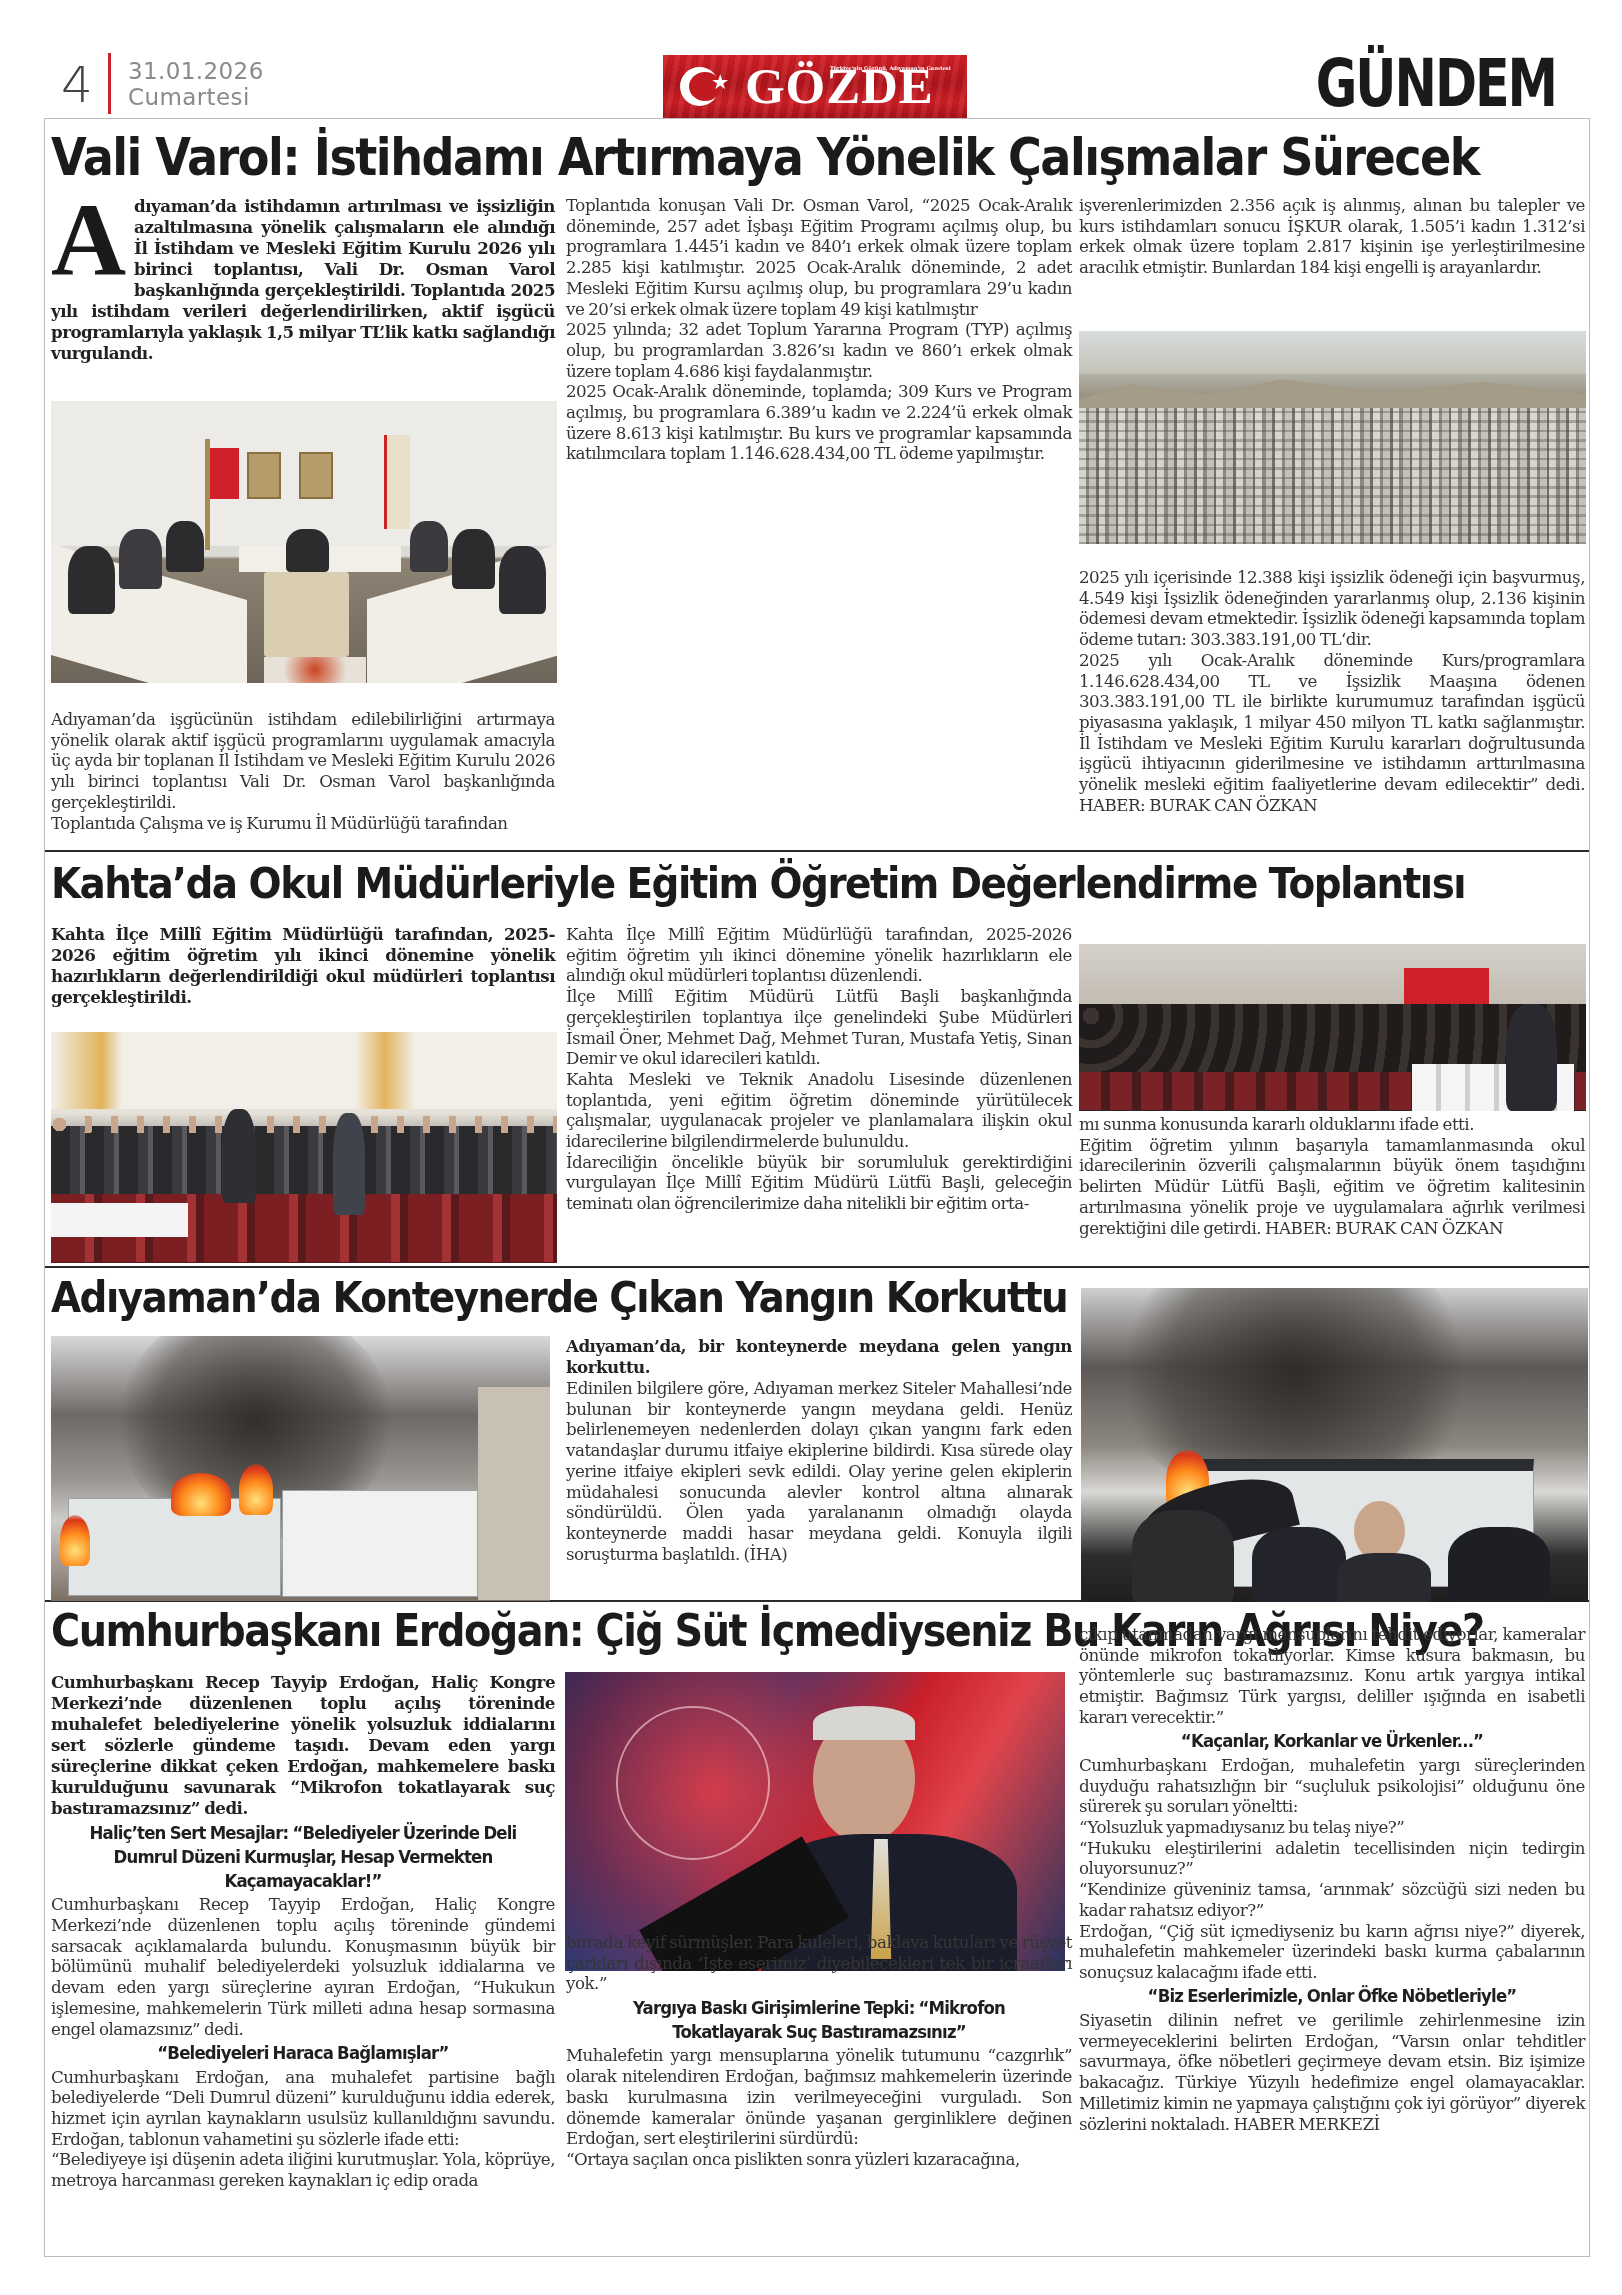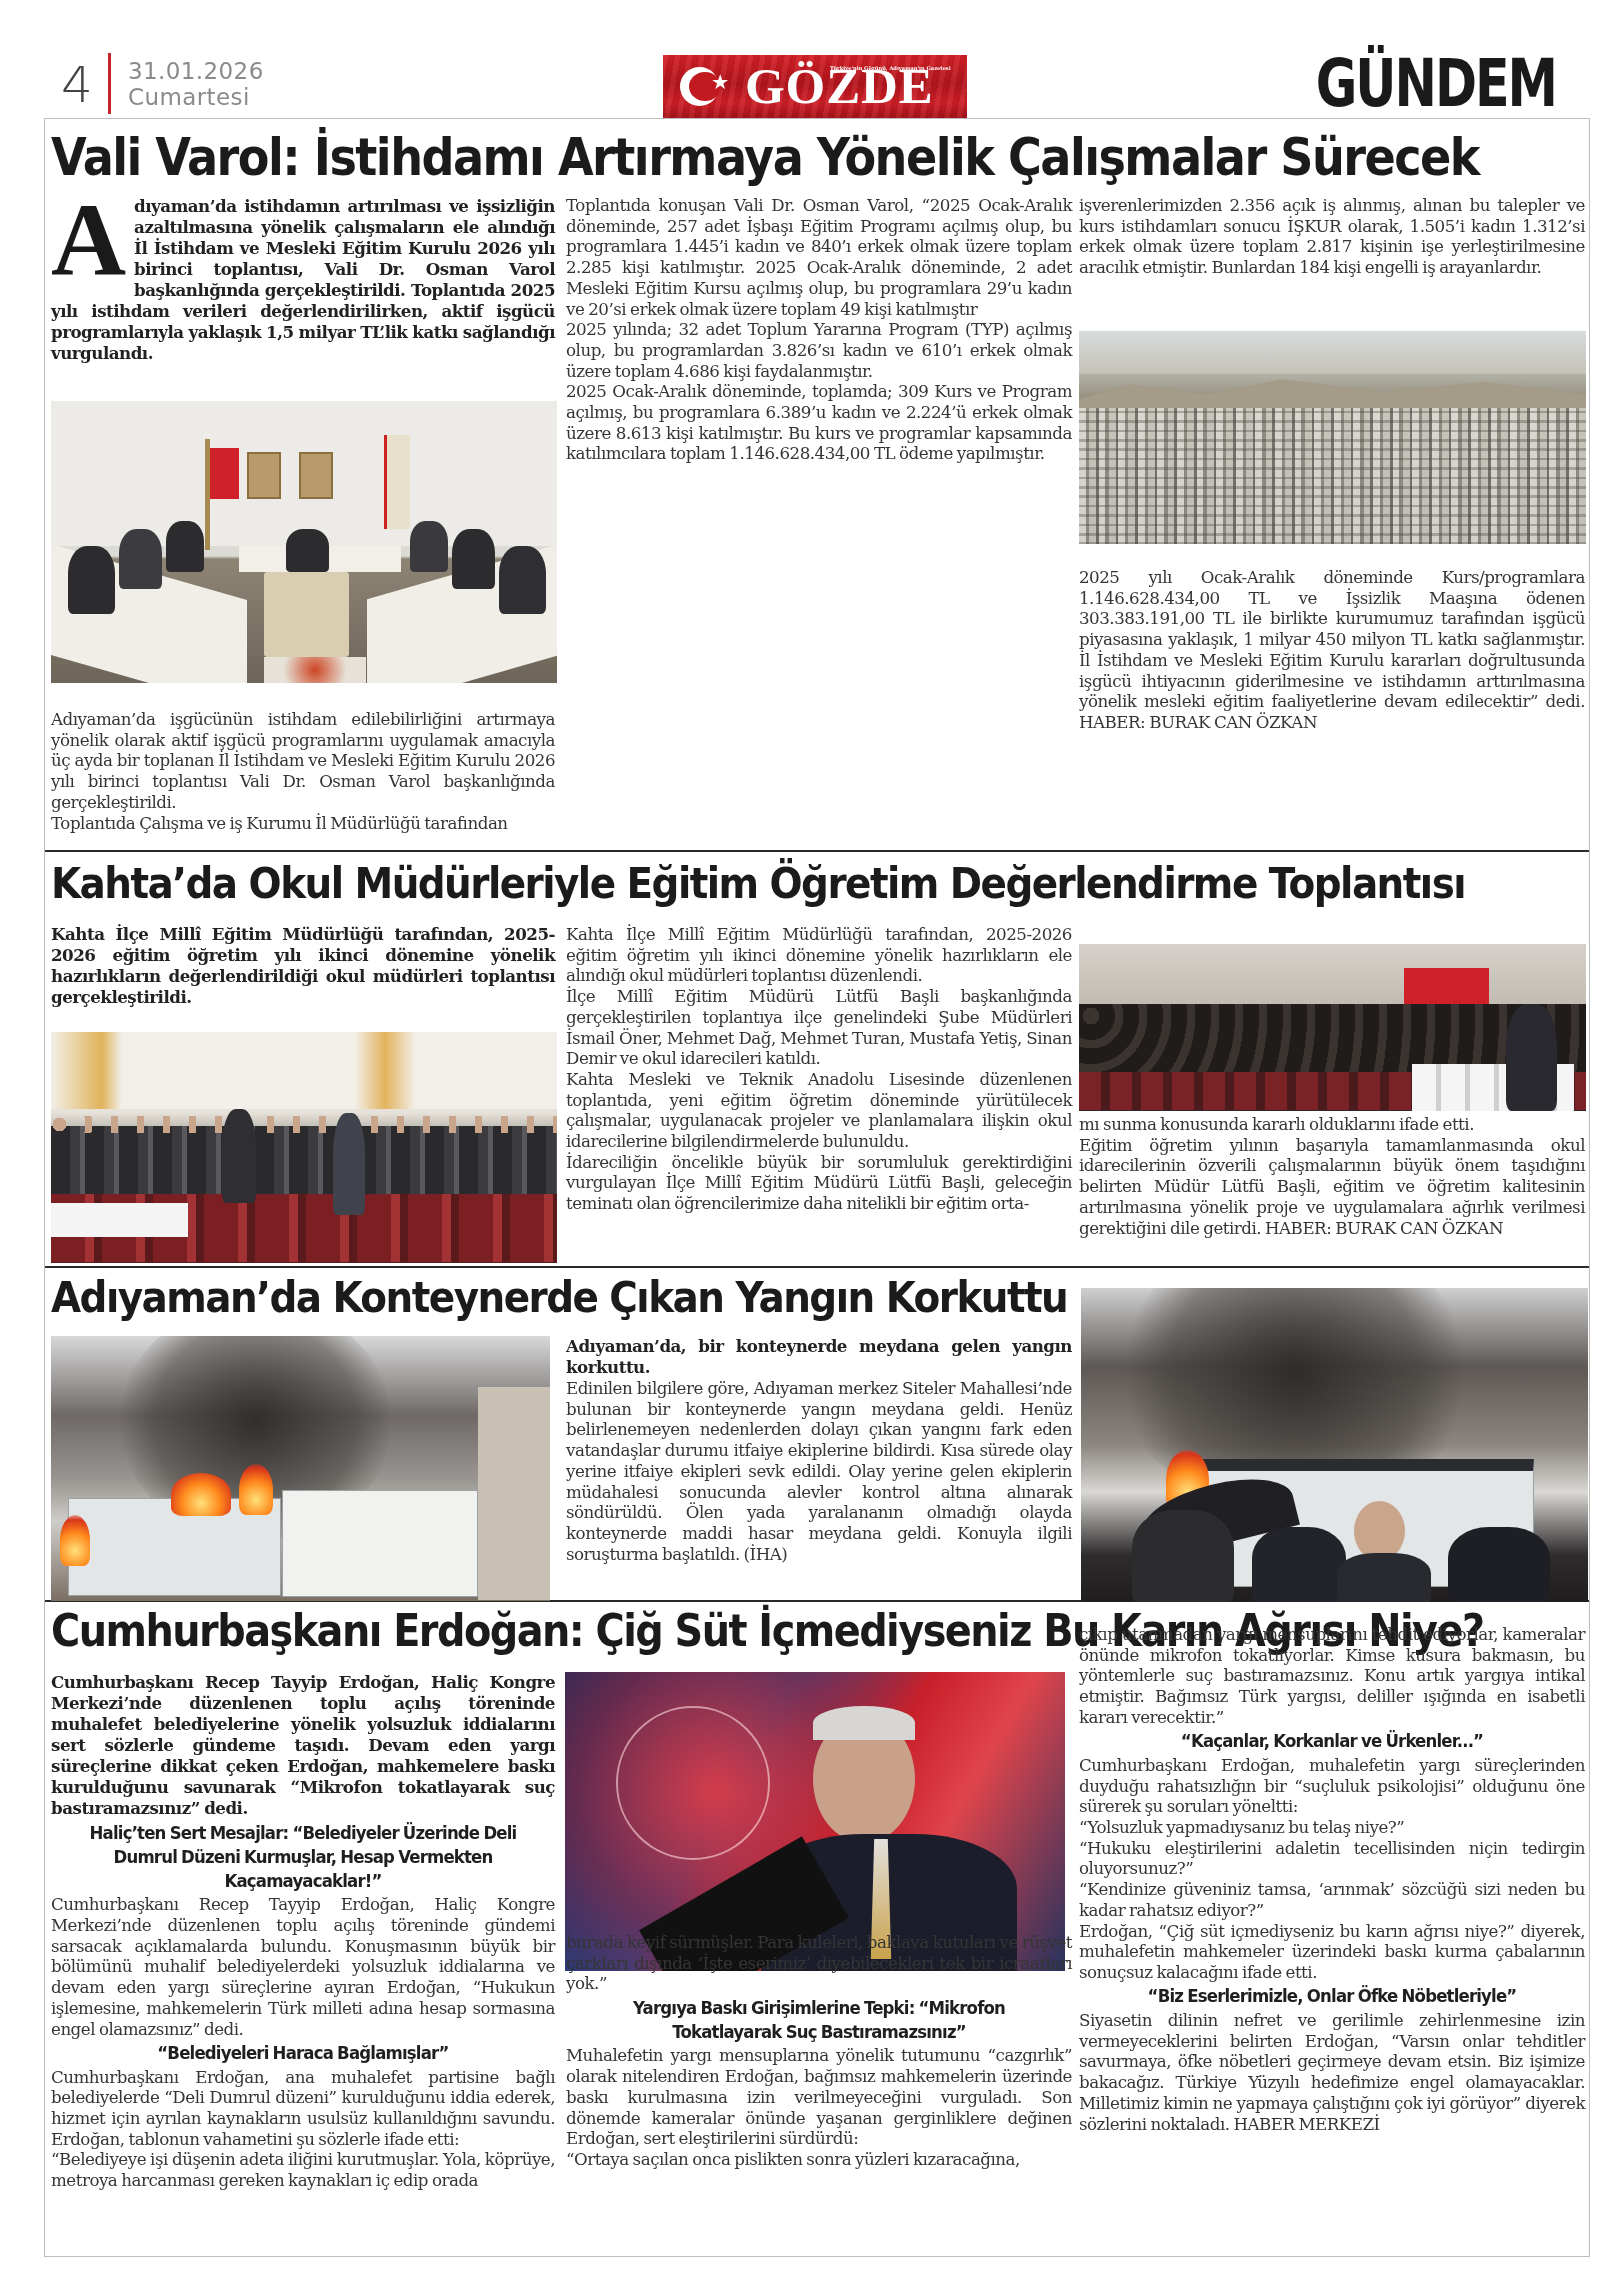"2025 yılında; 32 adet Toplum" p { text: 610’ı -> 860’ı }
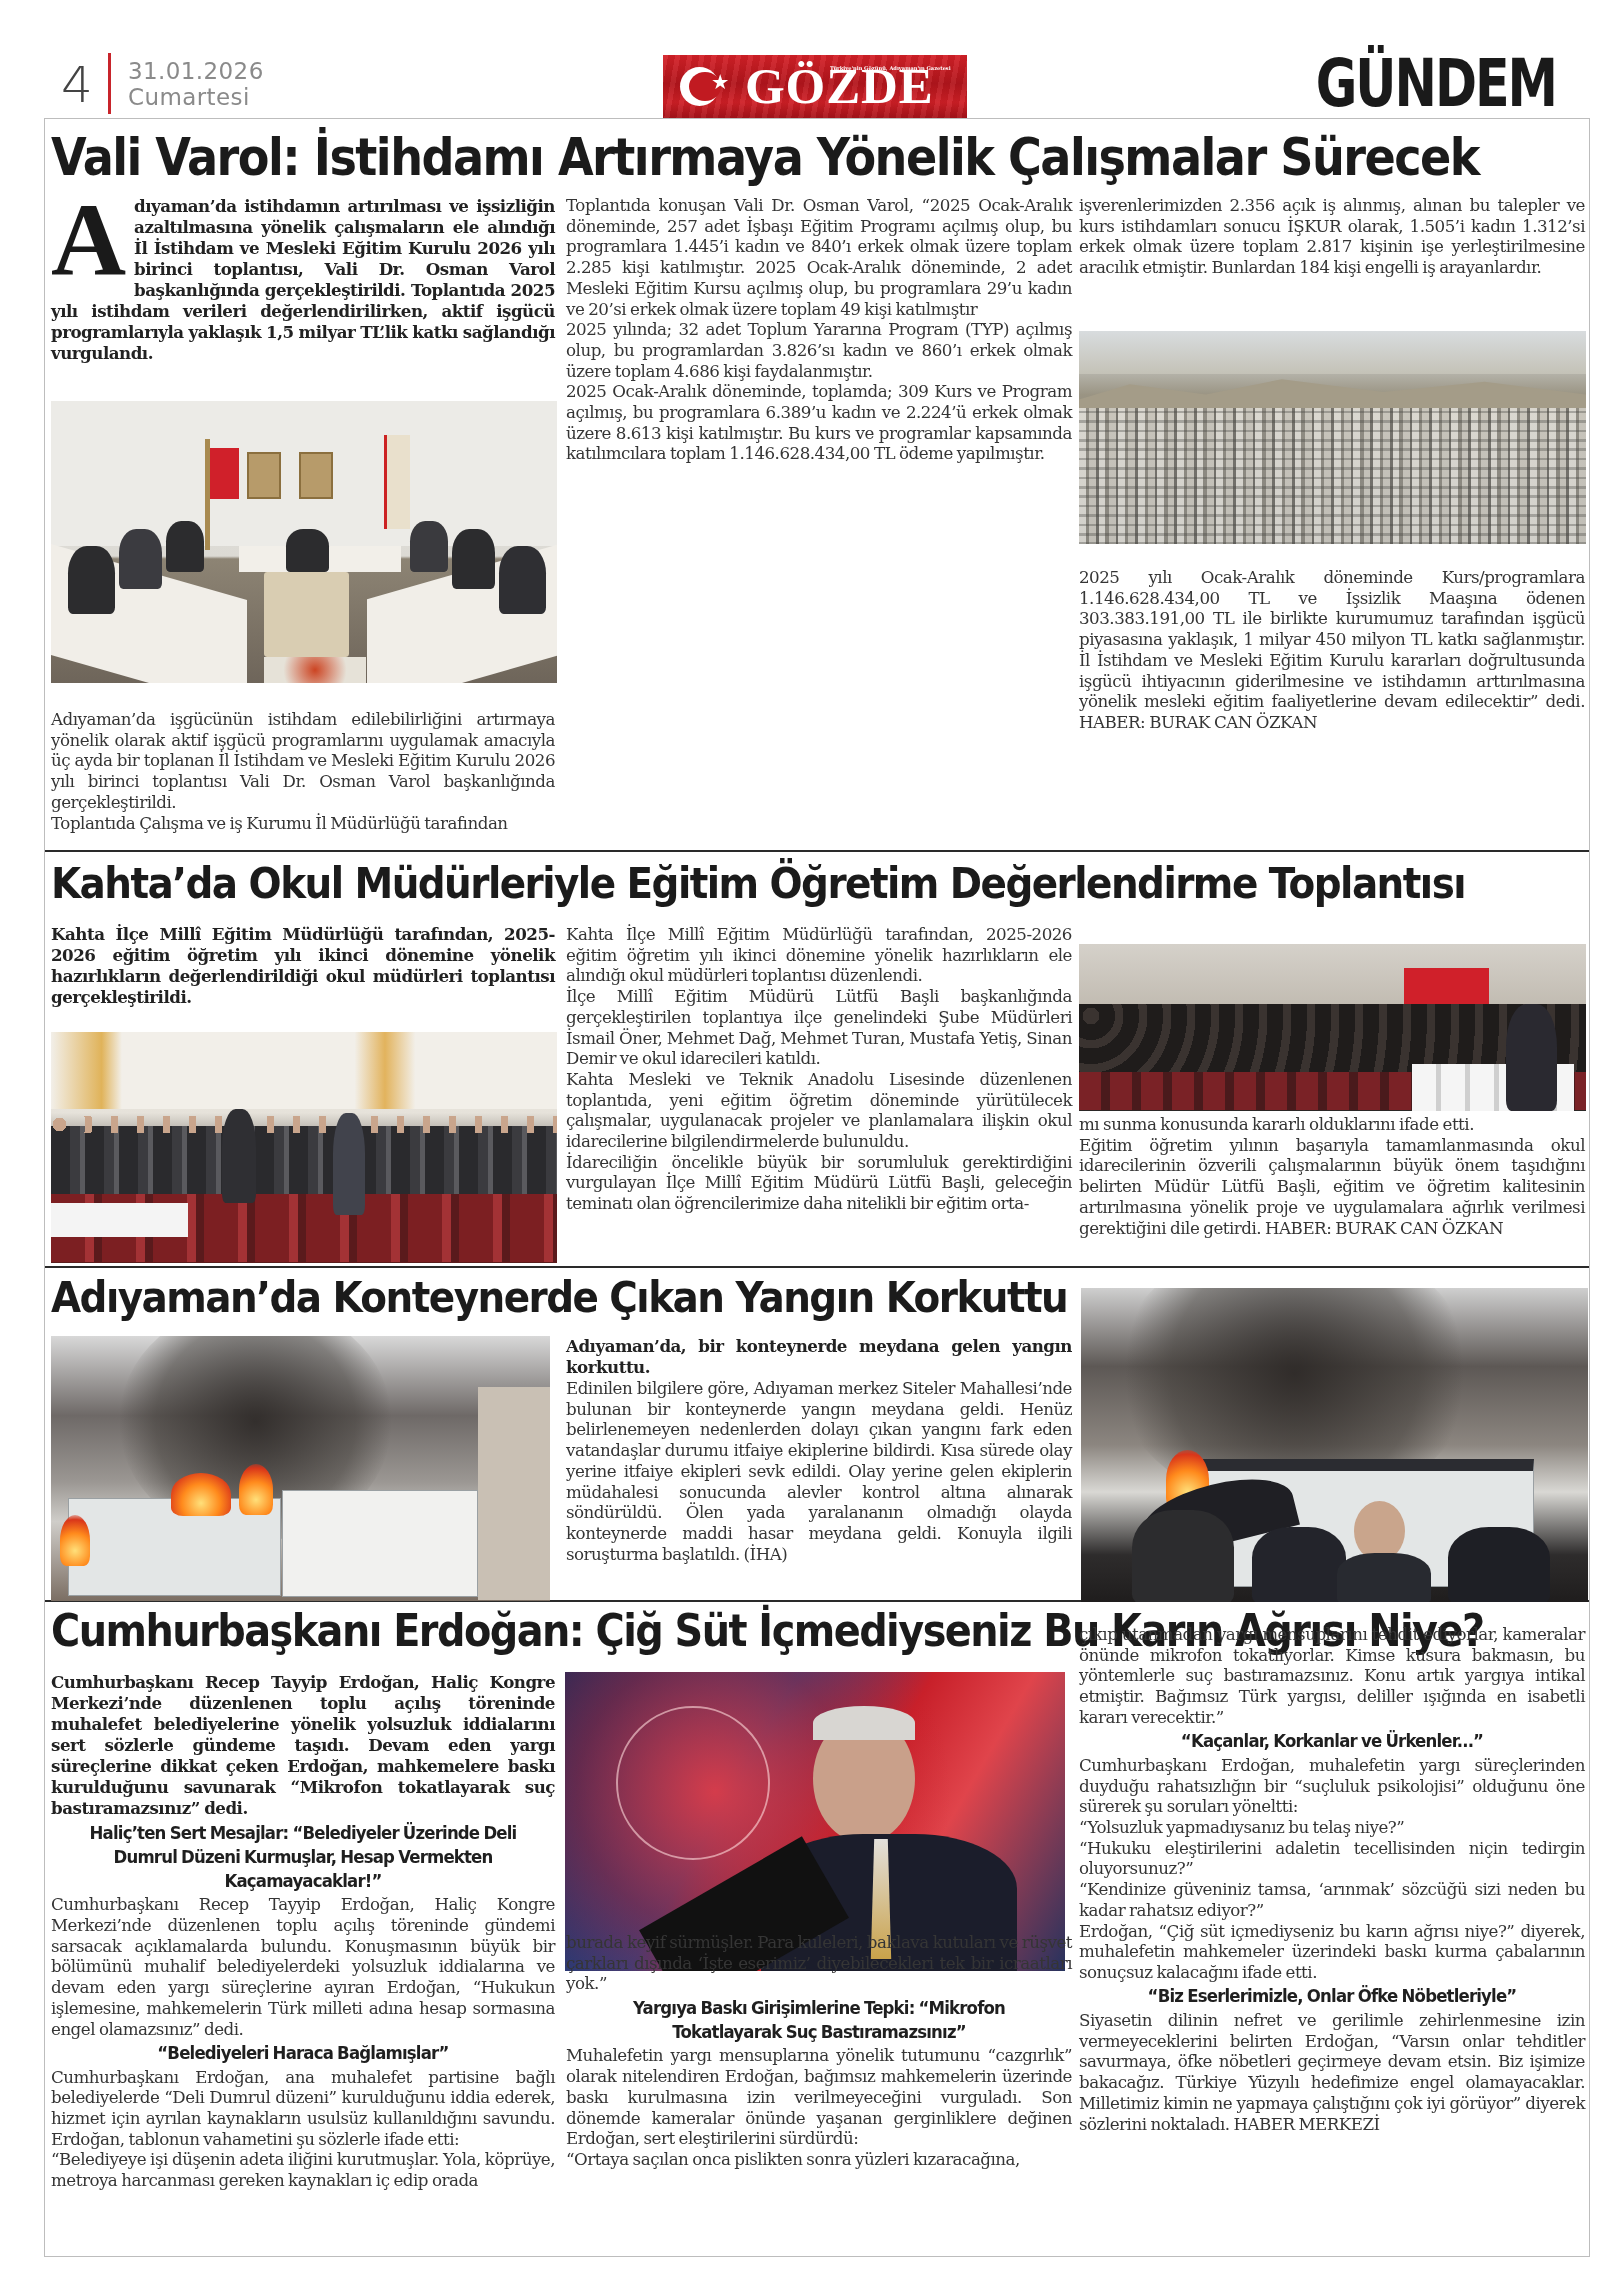"2025 yılı içerisinde 12.388 kişi" p { html: none -> <p>2025 yılı içerisinde 12.388 kişi işsizlik ödeneği için başvurmuş, 4.549 kişi İşsizlik ödeneğinden yararlanmış olup, 2.136 kişinin ödemesi devam etmektedir. İşsizlik ödeneği kapsamında toplam ödeme tutarı: 303.383.191,00 TL‘dir.</p> }
